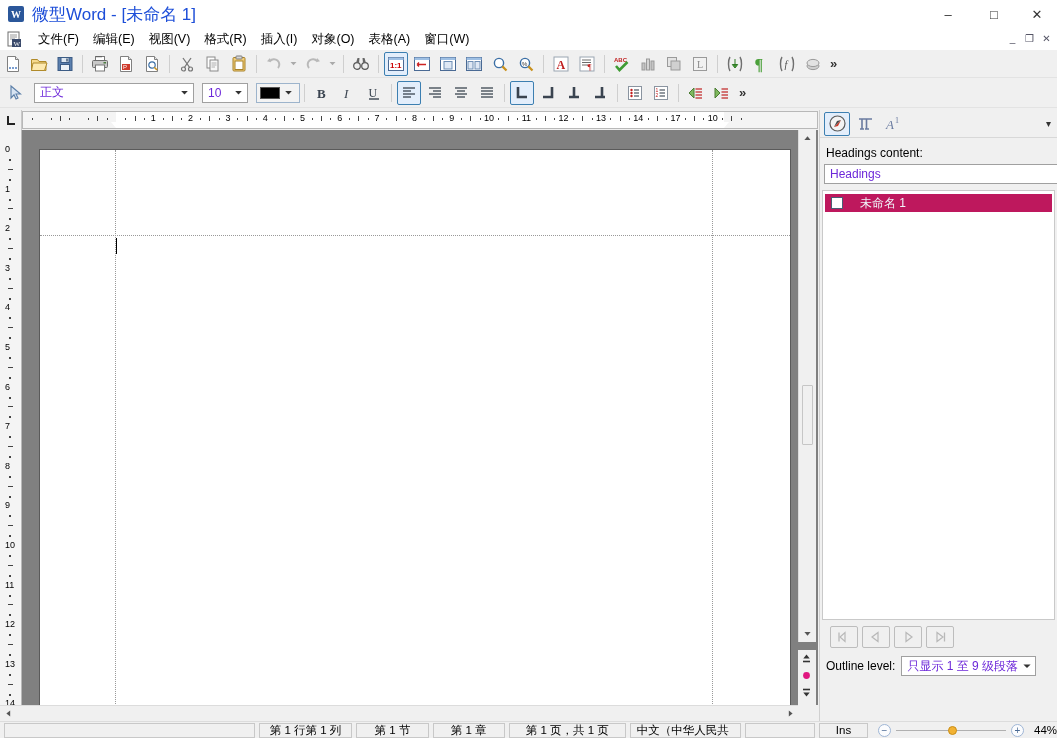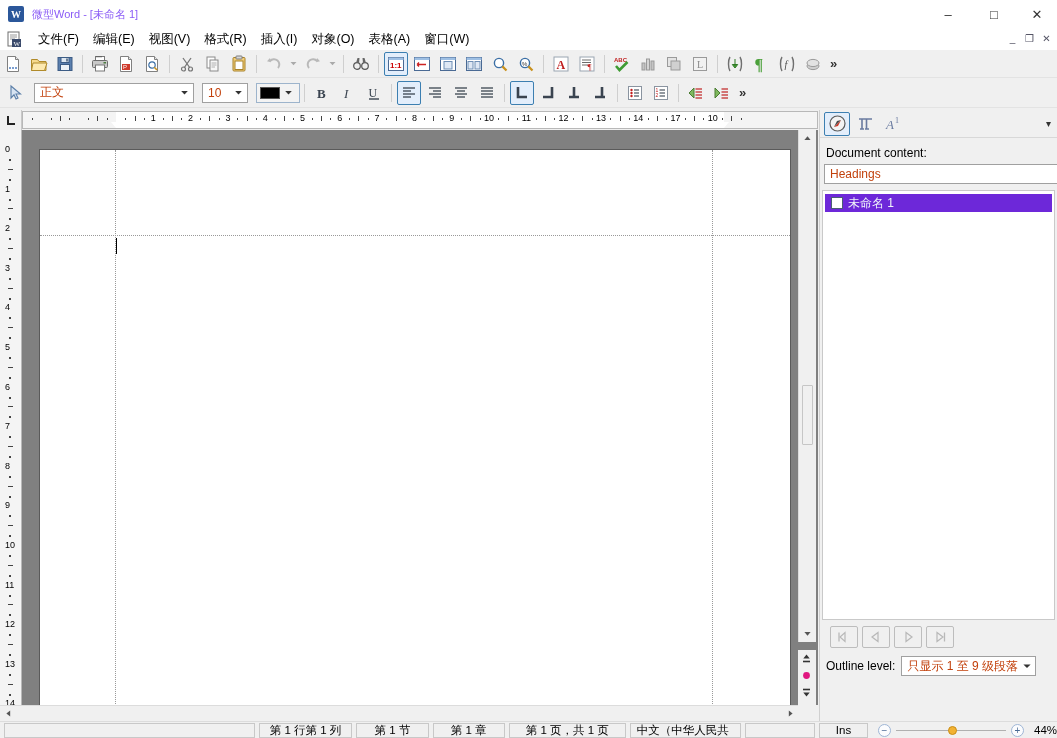"微型Word - [未命名 1]" .titlebar .ttext { color: #8b5cf6 -> #1d4ed8; font-size: 11px -> 17px }
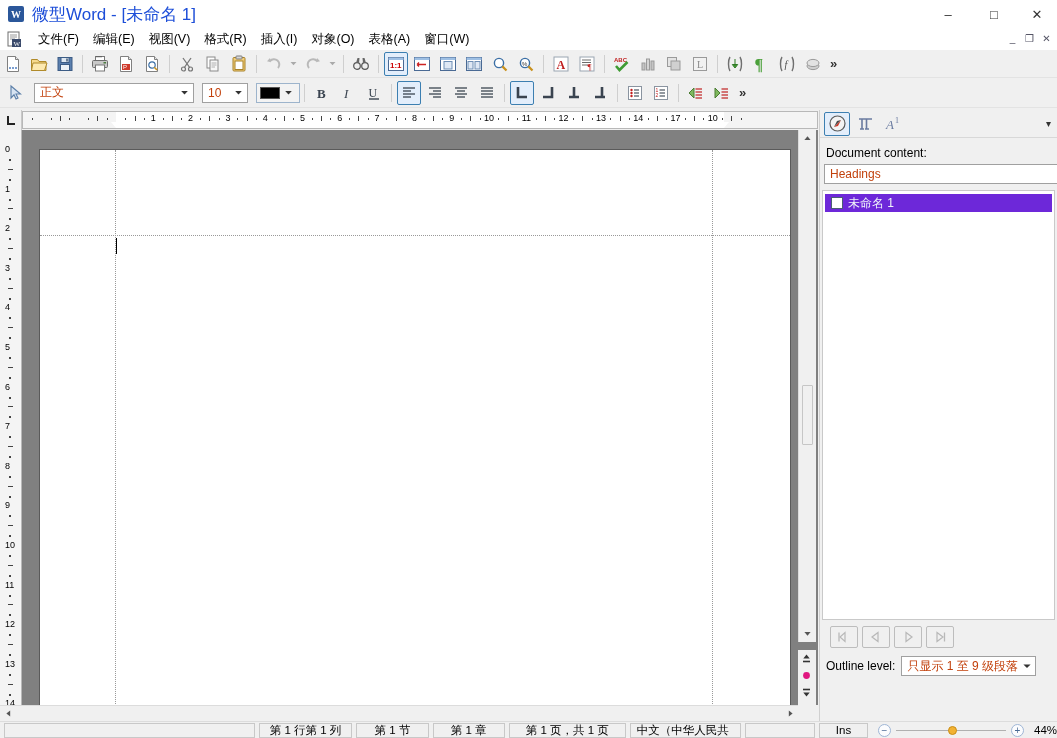"正文" .combo { color: #c2410c -> #6d28d9 }
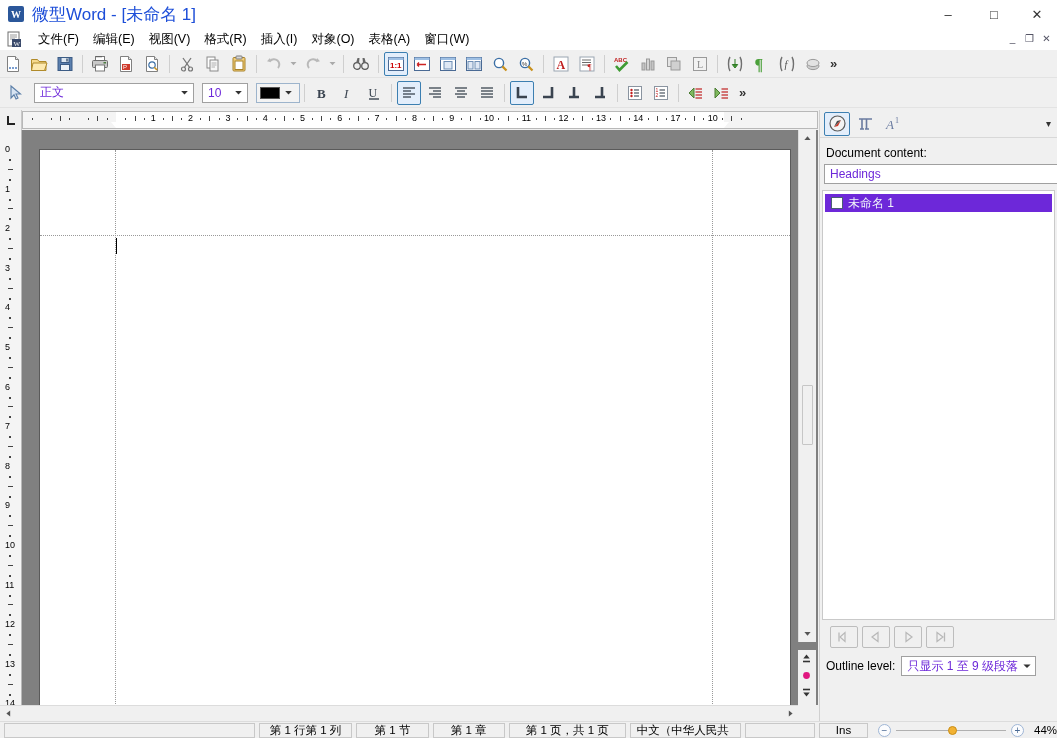"Document content:" div.sb-label { text: Document -> Headings }
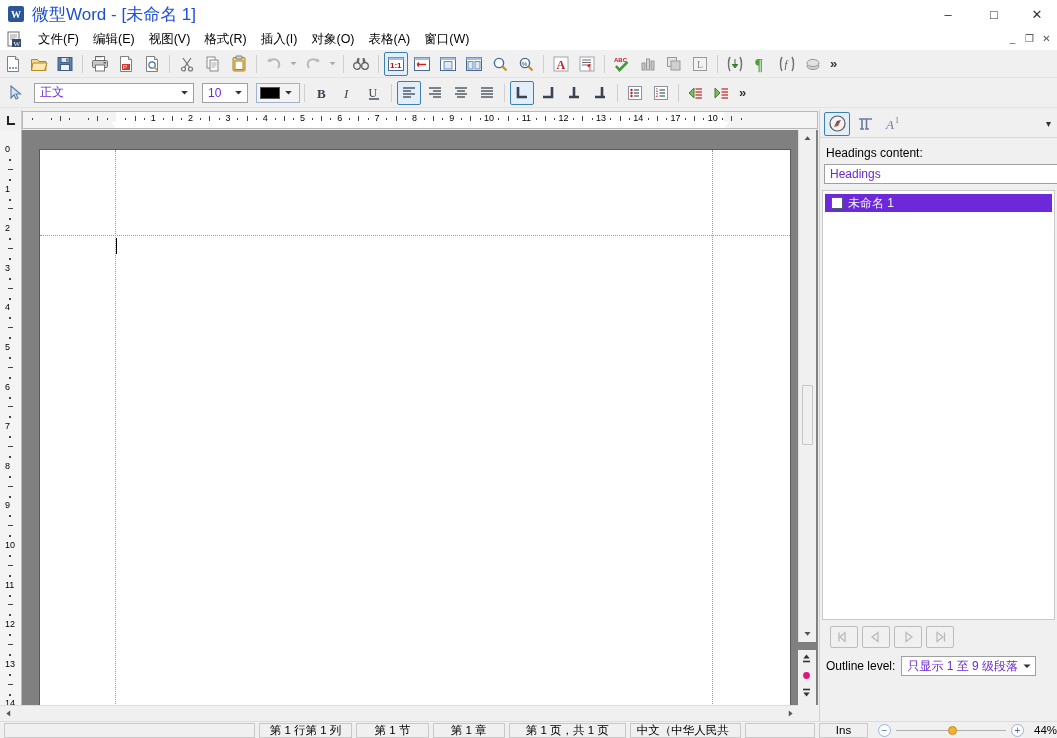"未命名 1" .sb-item { background: #6d28d9 -> #be185d; gap: 5px -> 17px }
